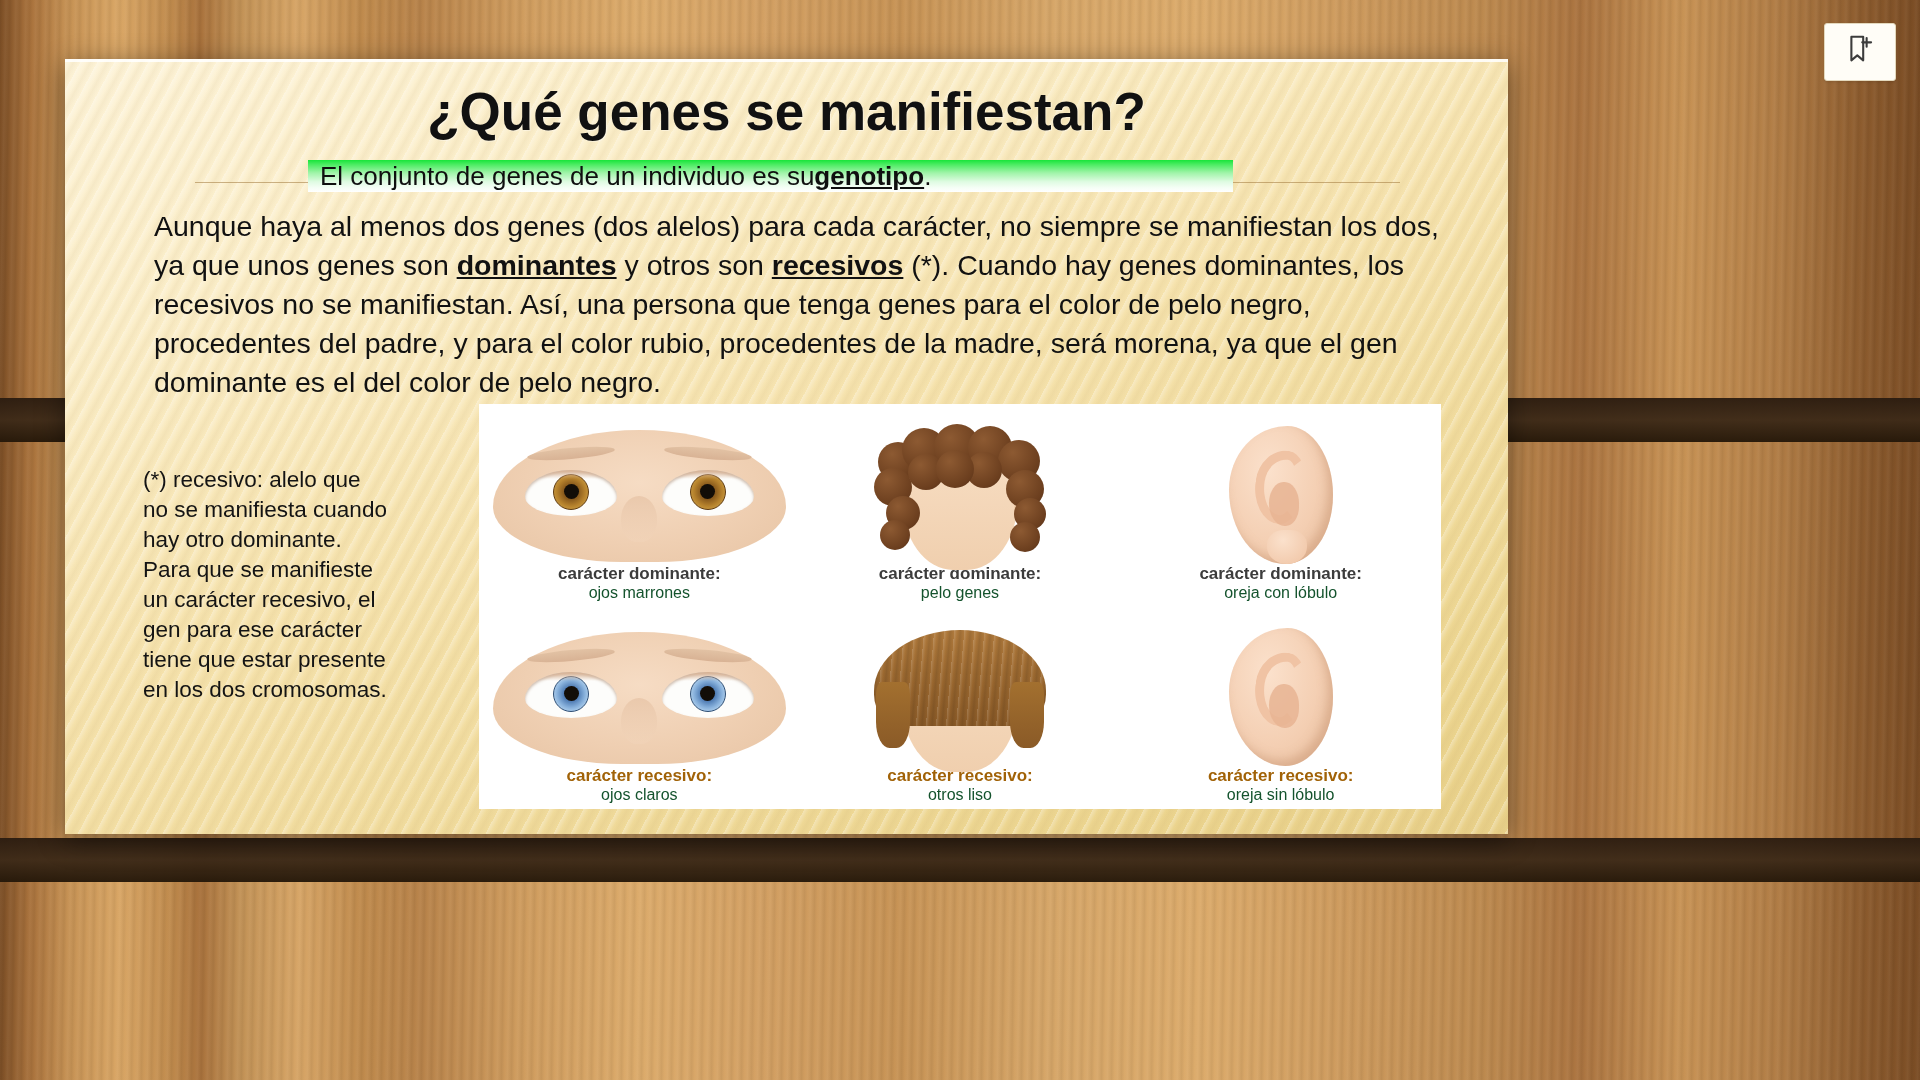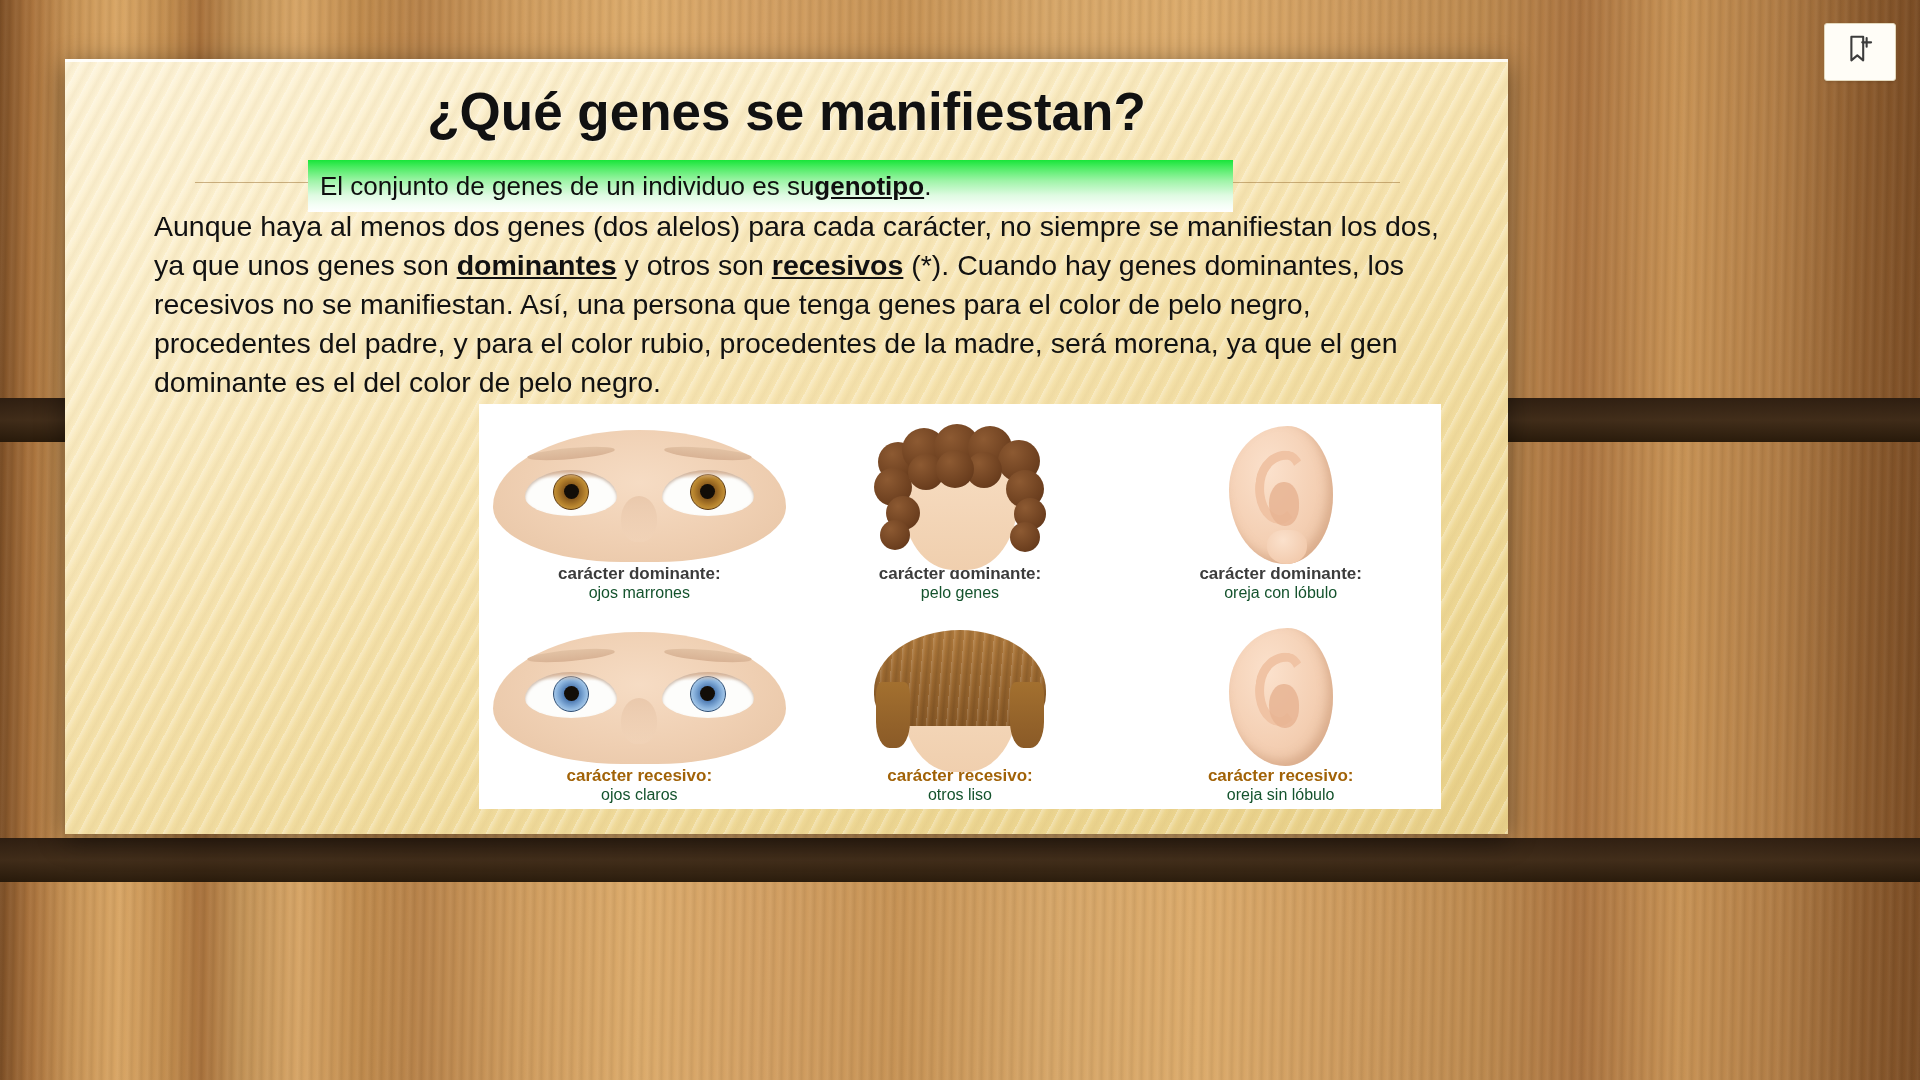"El conjunto de genes de" #genotype-line { height: 52px -> 32px }
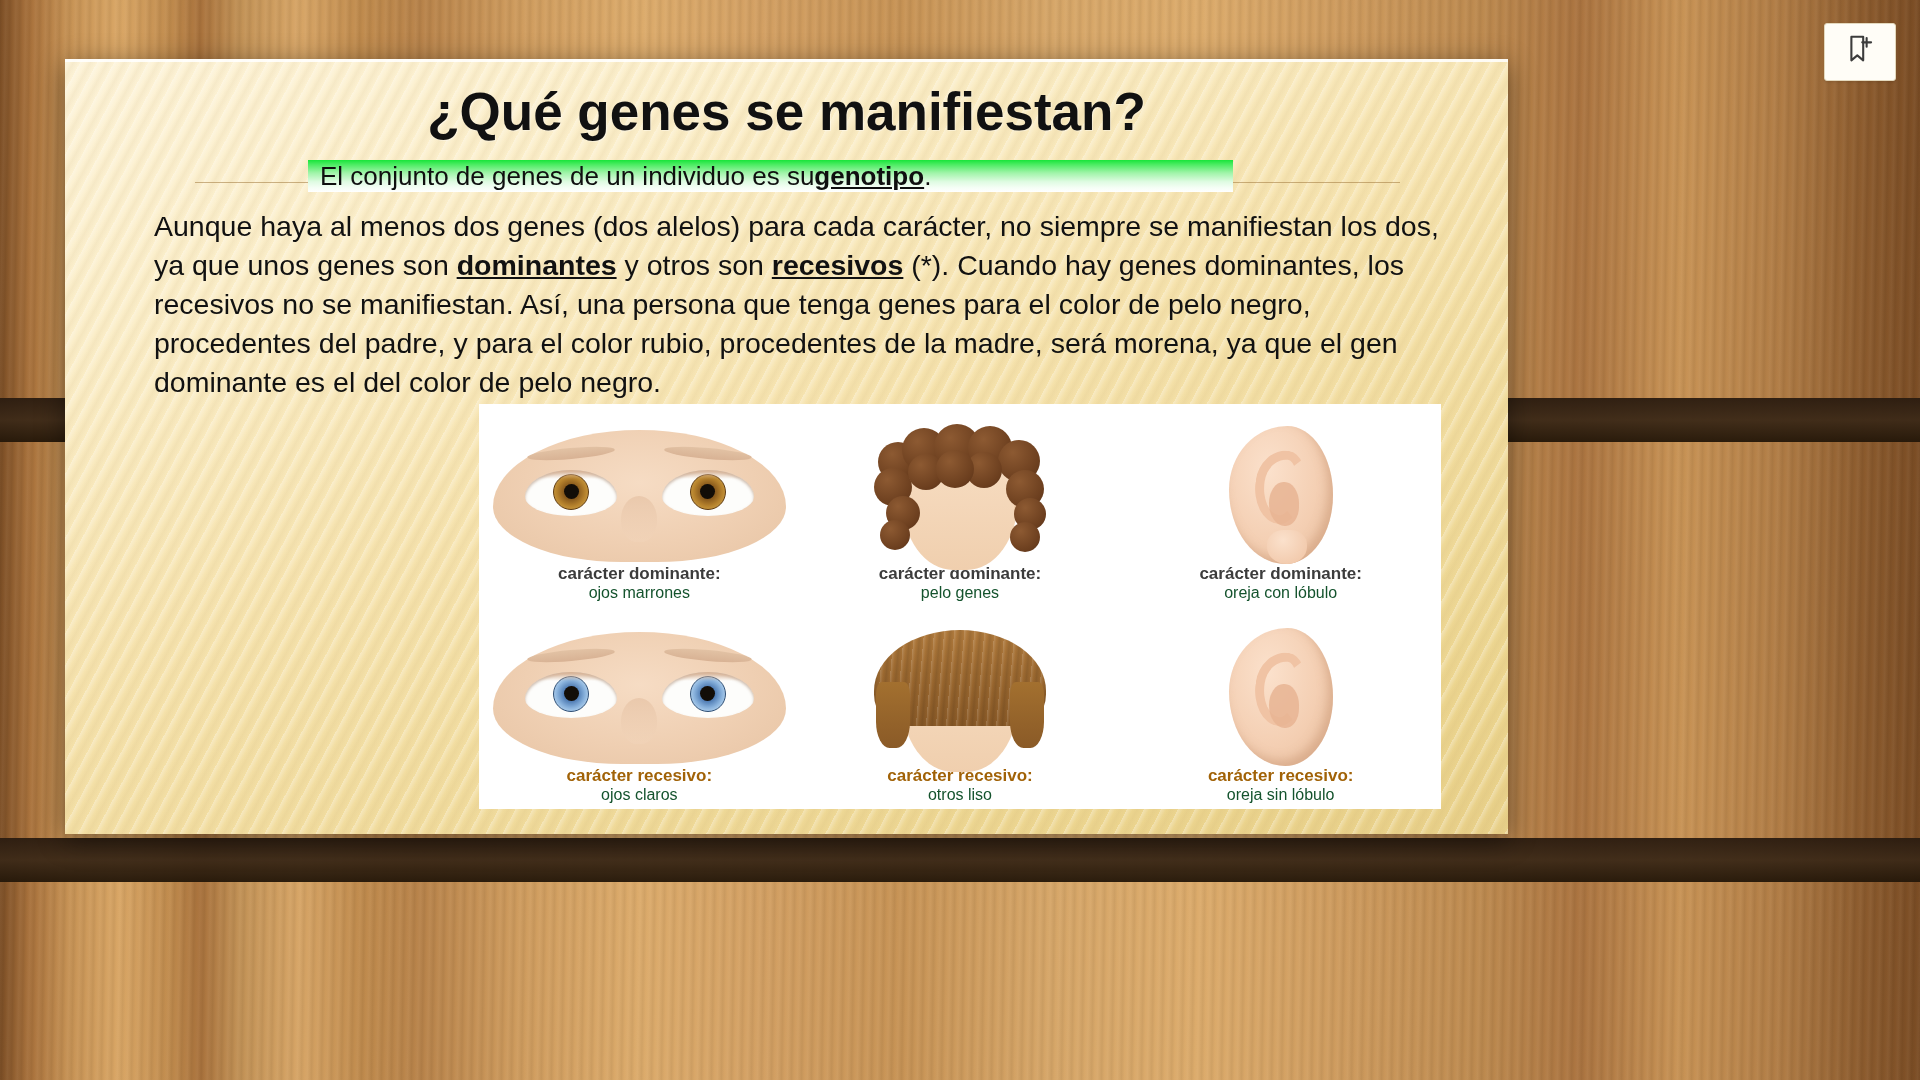"(*) recesivo: alelo que no" div { html: none -> <div>(*) recesivo: alelo que no se manifiesta cuando hay otro dominante. Para que se manifieste un carácter recesivo, el gen para ese carácter tiene que estar presente en los dos cromosomas.</div> }
